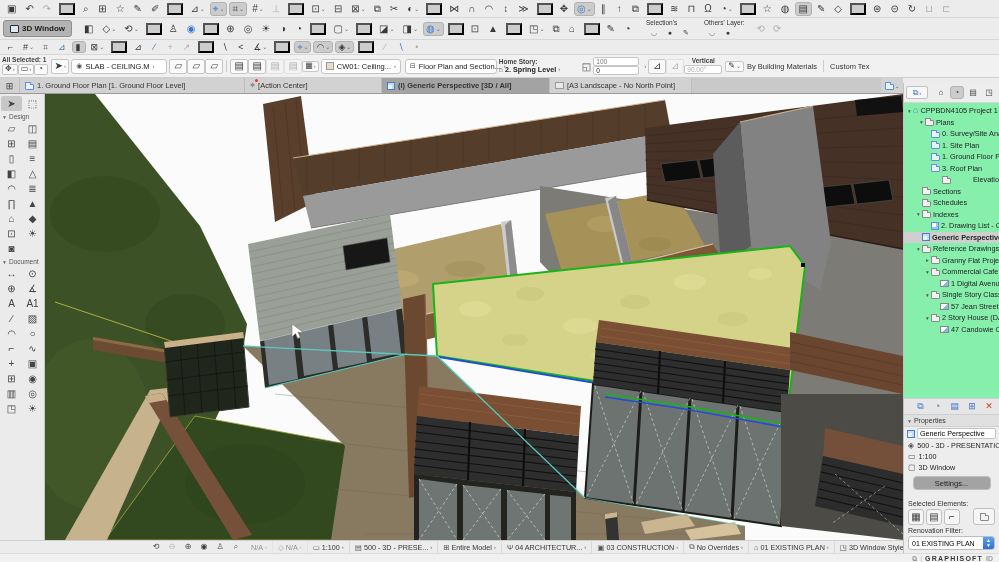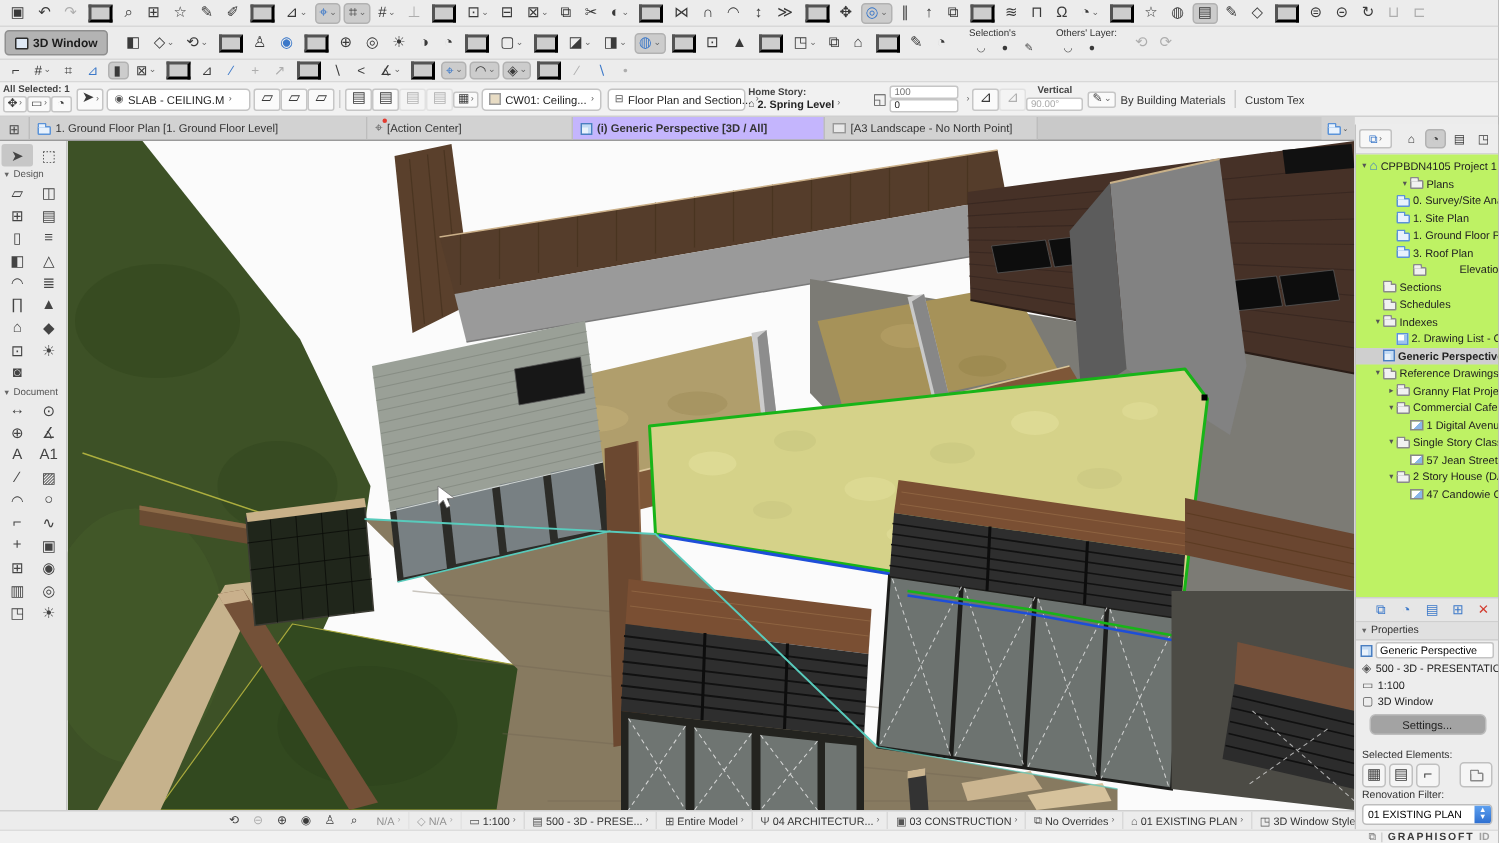"(i) Generic Perspective [3D /" .tab.active { background: #c4b5fd -> #a3a3a3 }
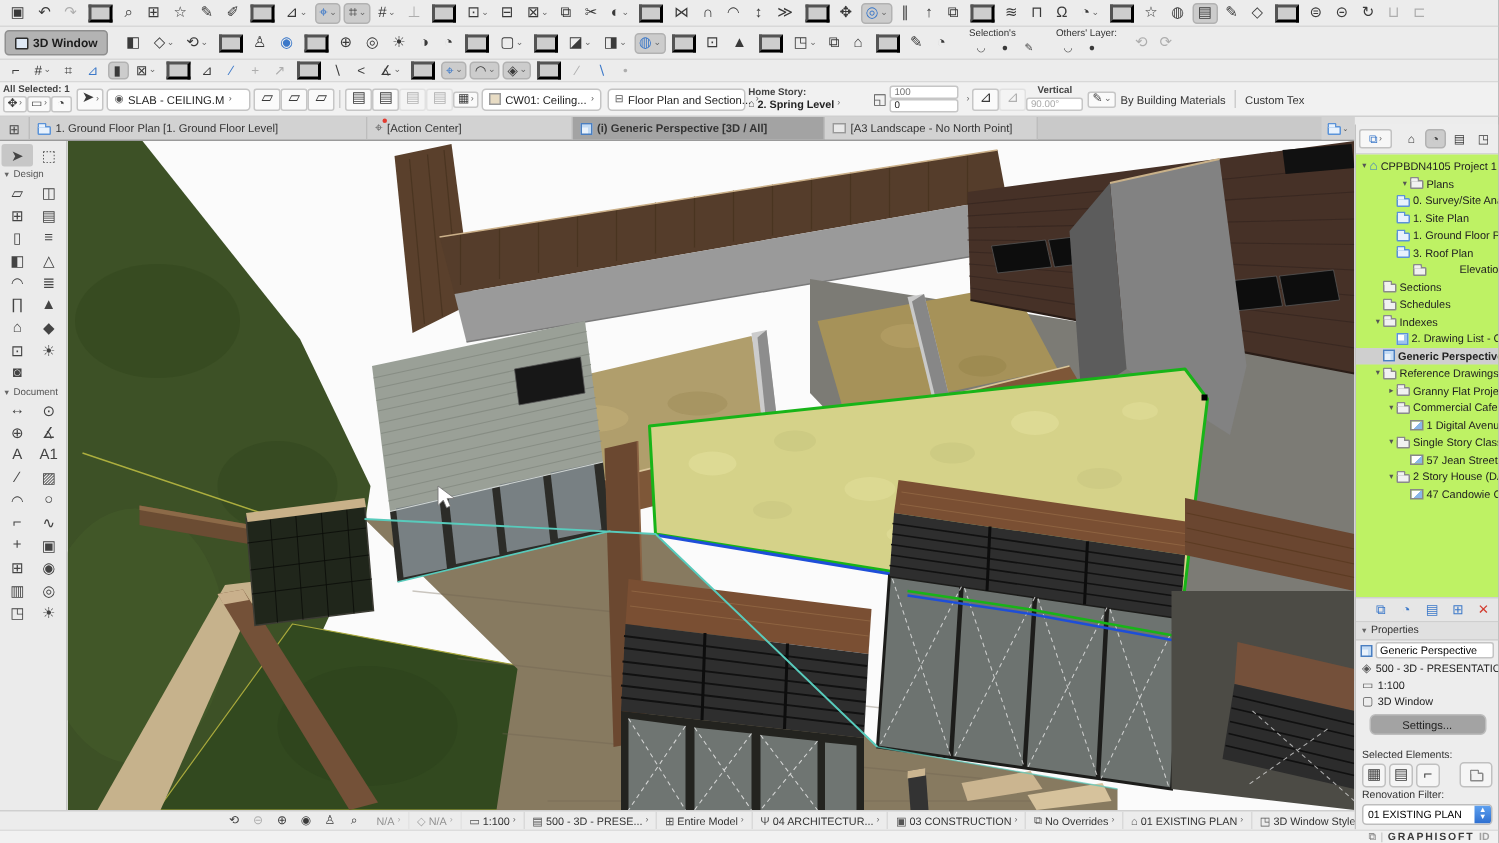"CPPBDN4105 Project 1" .tree { background: #bef264 -> #86efac }
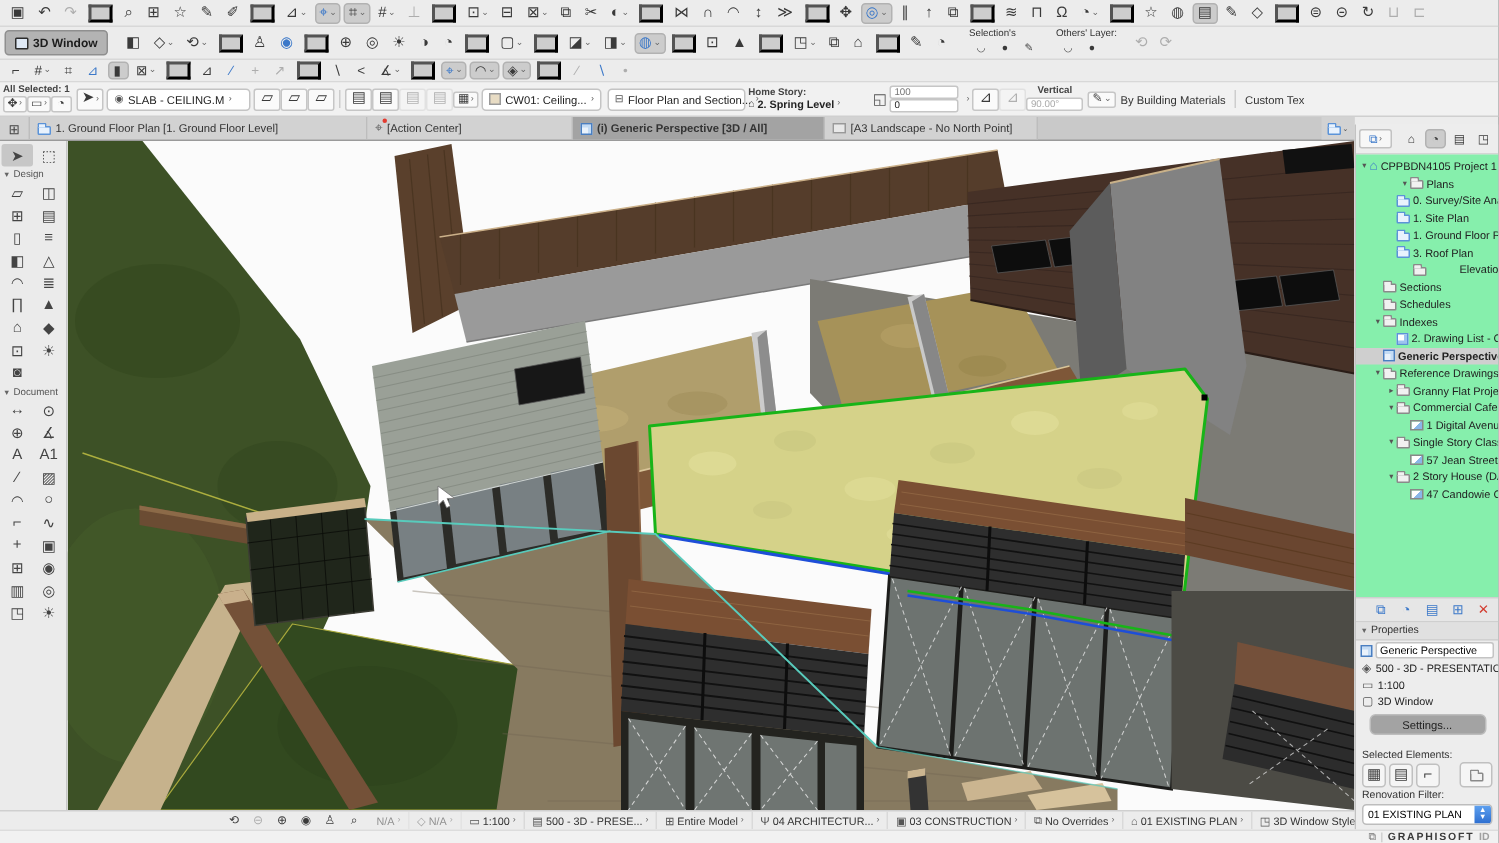"Plans" div.trow { padding-left: 29px -> 14px }
